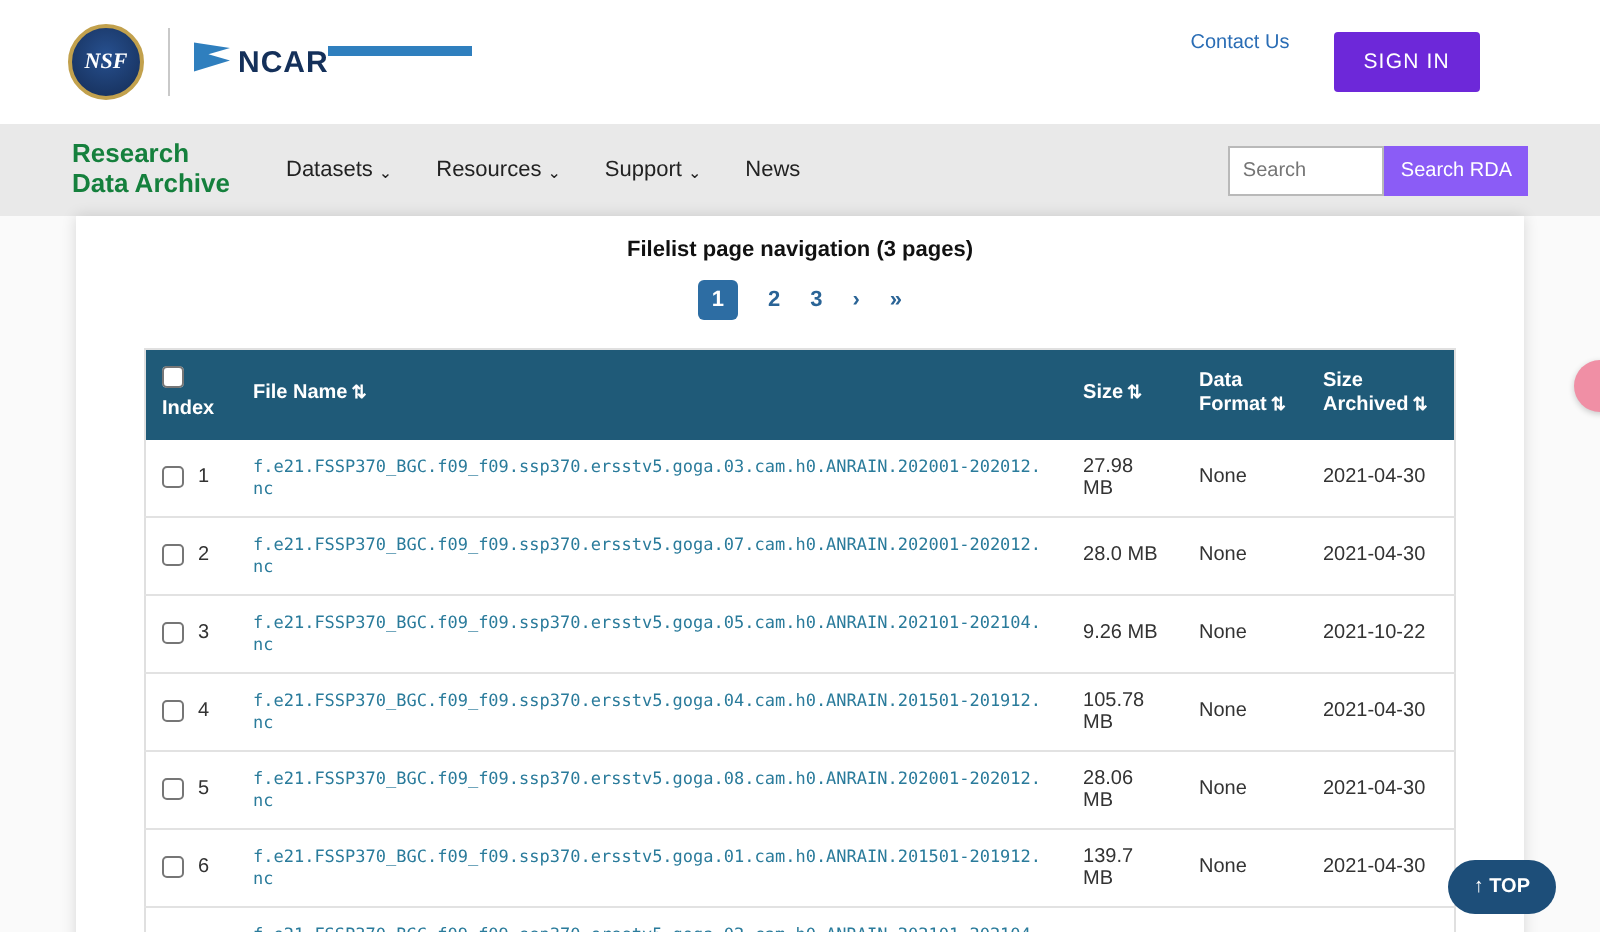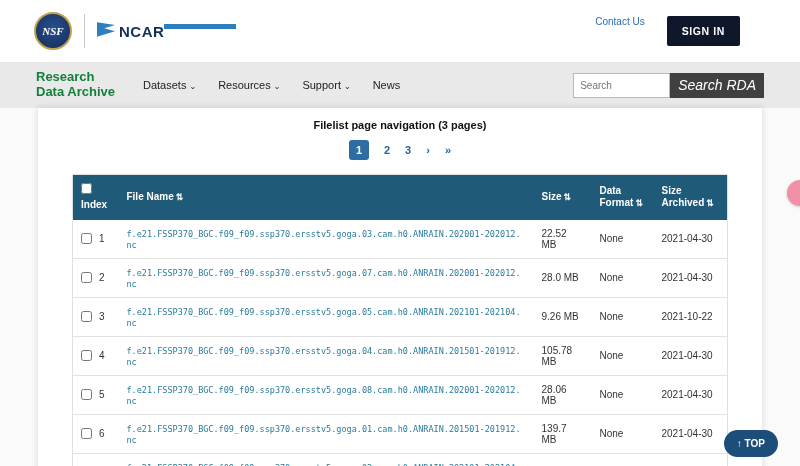"SIGN IN" .signin-btn { background: #0f172a -> #6d28d9; font-weight: bold -> normal }
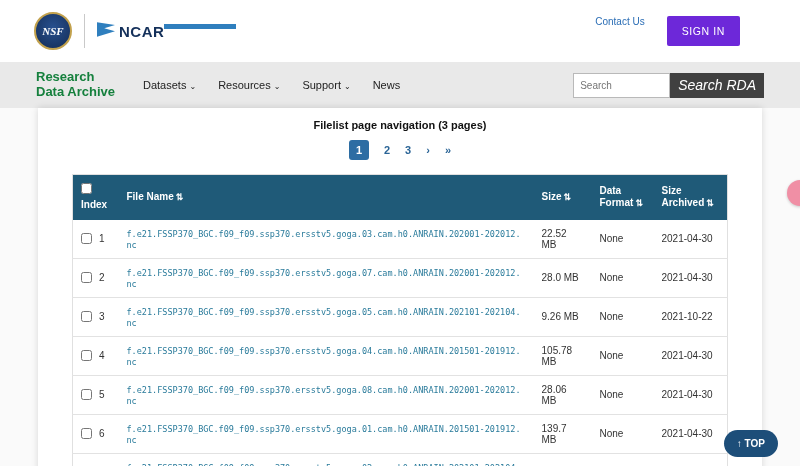"Search" .search-input { width: 97px -> 78px }
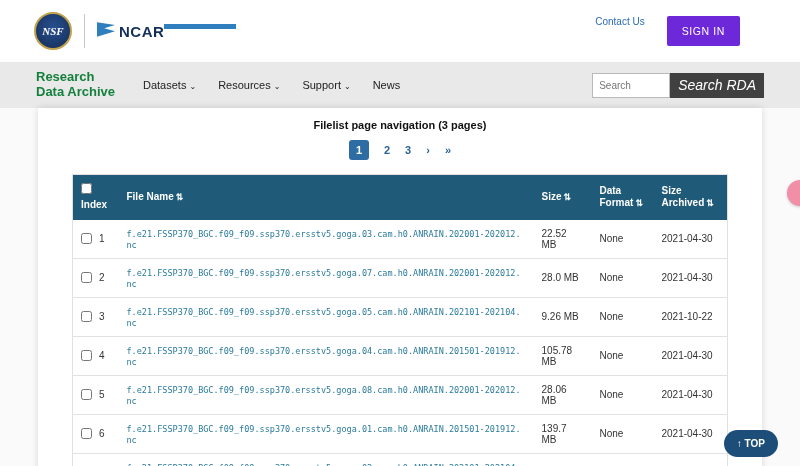"Search RDA" .search-btn { background: #404040 -> #8b5cf6; font-size: 14px -> 10px; font-style: italic -> none }
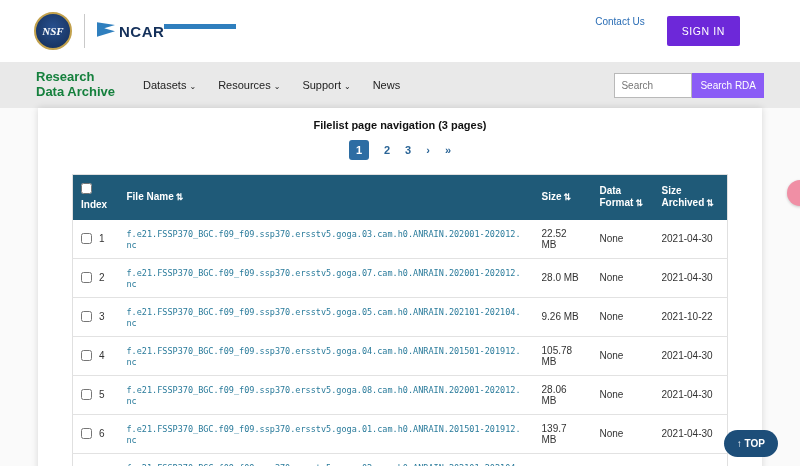"22.52 MB" td { text: 22.52 -> 27.98 }
